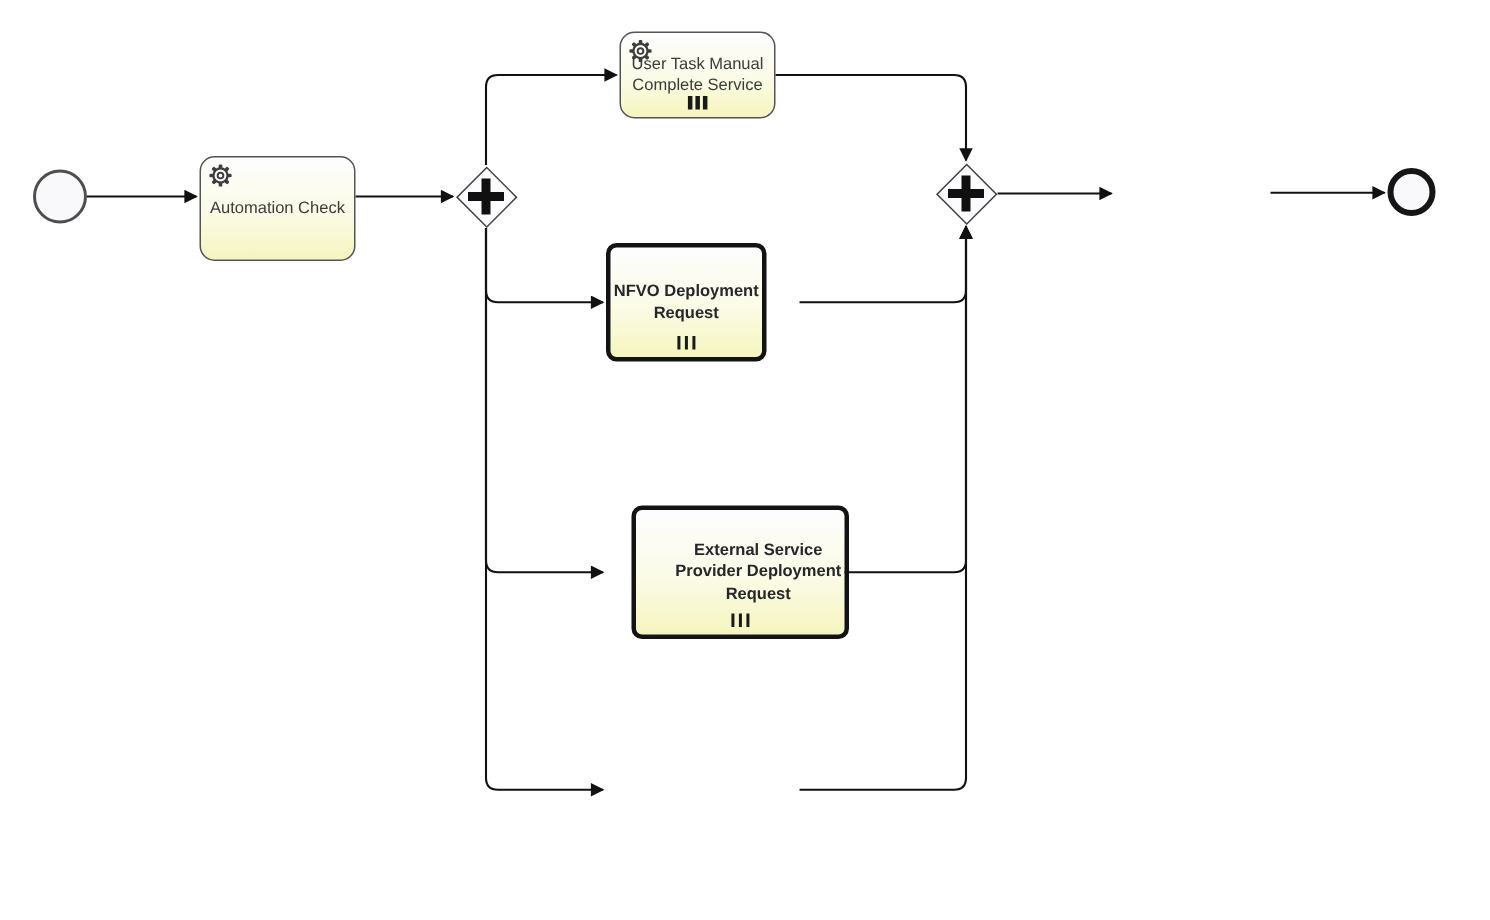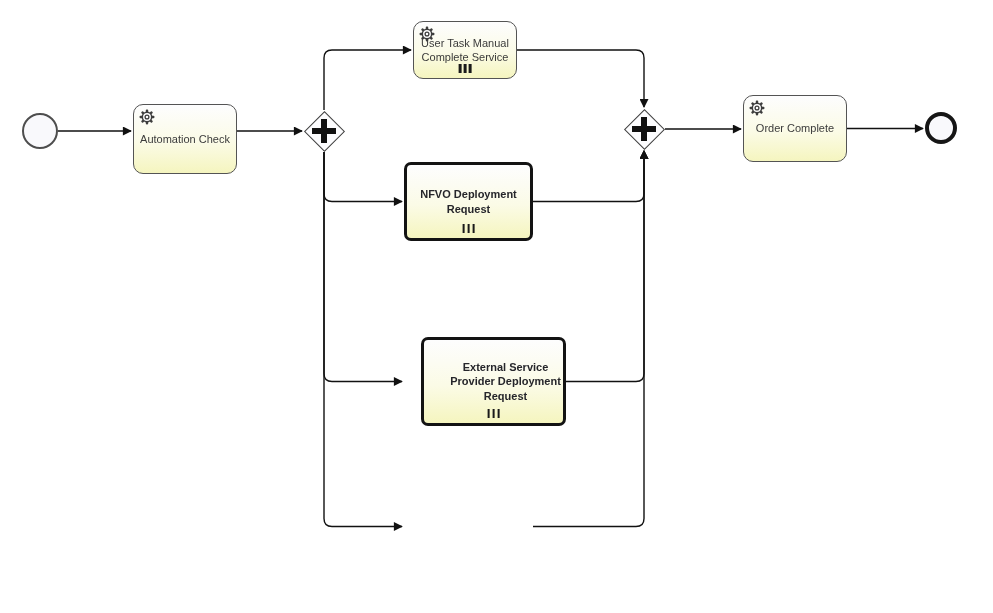"Order Complete" div.task { html: <div> <svg> <g> <rect></rect> <rect></rect> <rect></rect> <rect></rect> <rect></rect> <rect></rect> <rect></rect> <rect></rect> </g> <circle></circle> <circle></circle> </svg> <span>Order Complete</span> </div> -> none }
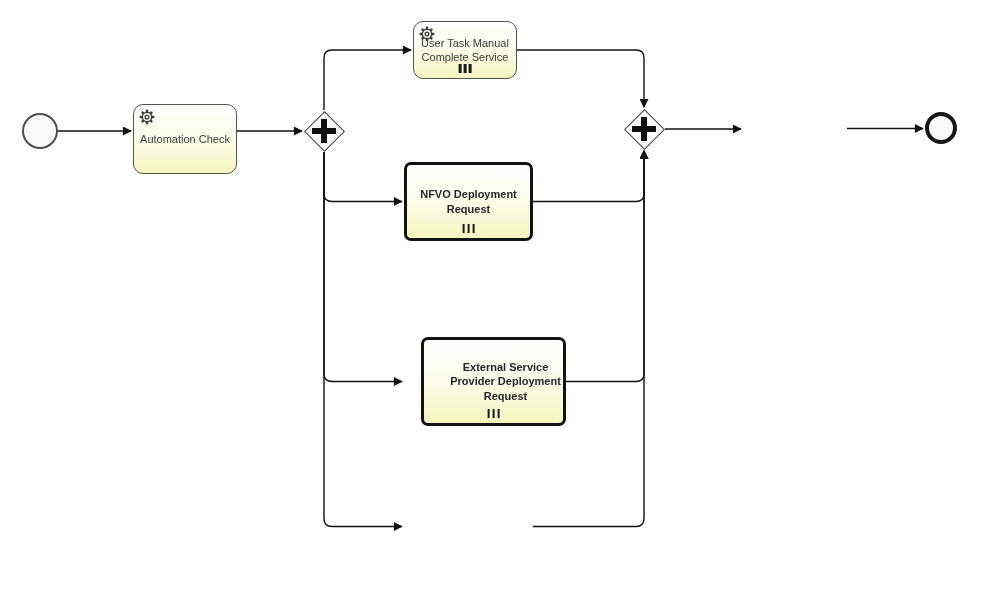"NFVO Deployment Request" #task-nfvo { width: 129px -> 107px }
